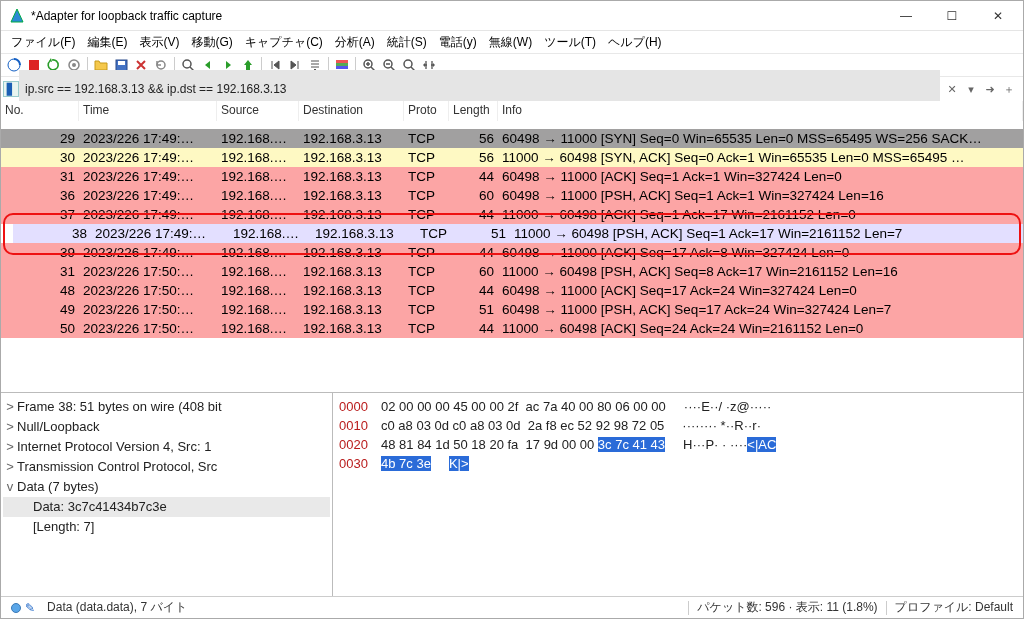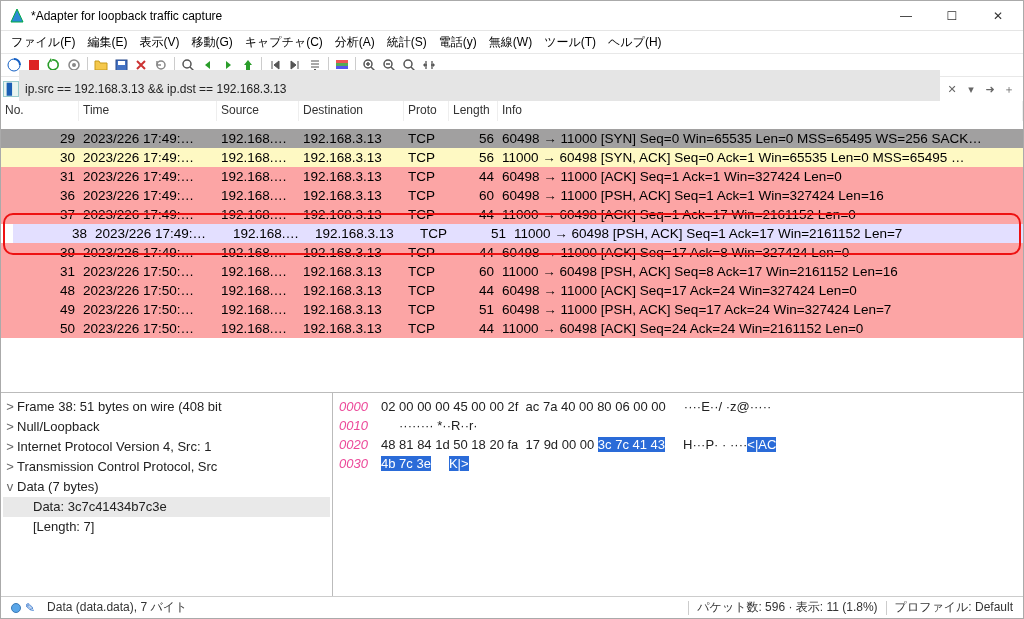"0000" .off { color: #ec4899 -> #b91c1c; font-style: italic -> none }
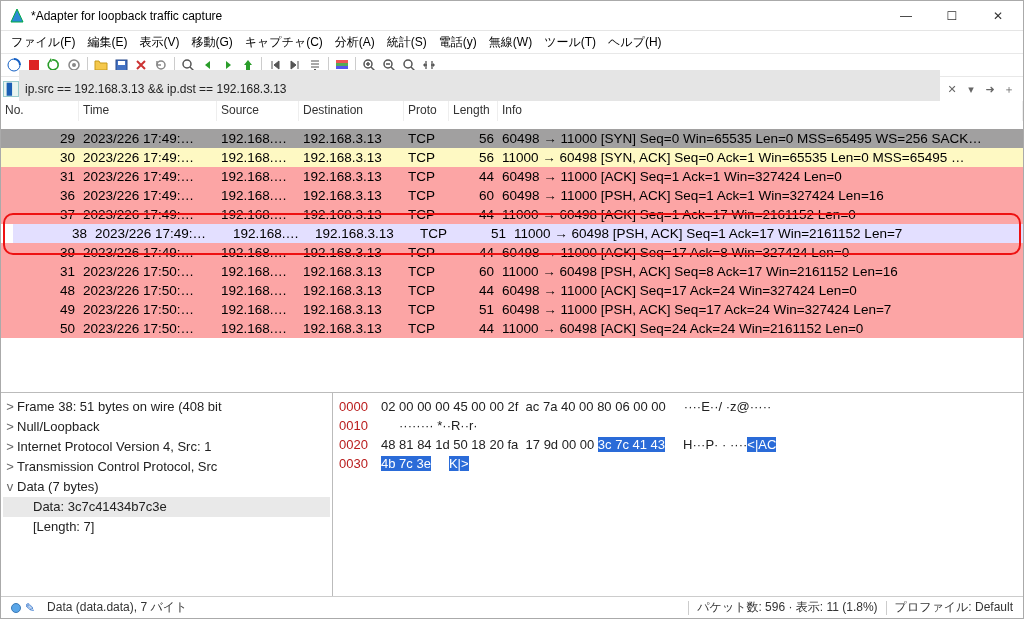"c0 a8 03 0d c0" span.hx { html: none -> <span>c0 a8 03 0d c0 a8 03 0d 2a f8 ec 52 92 98 72 05</span> }
